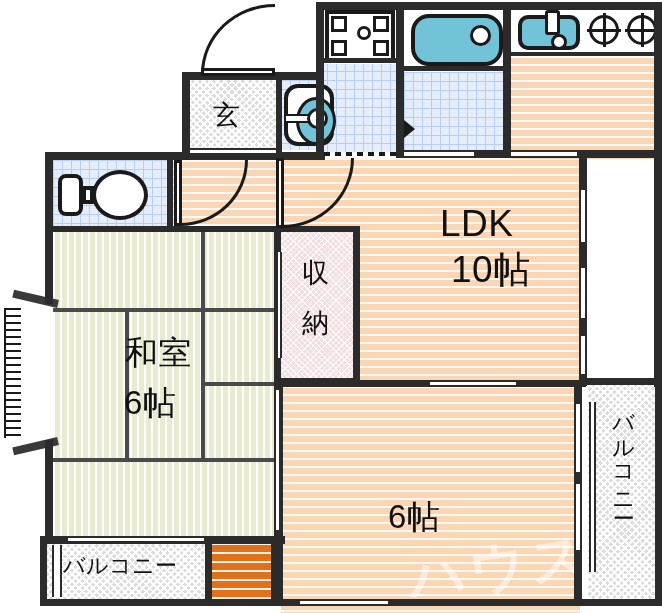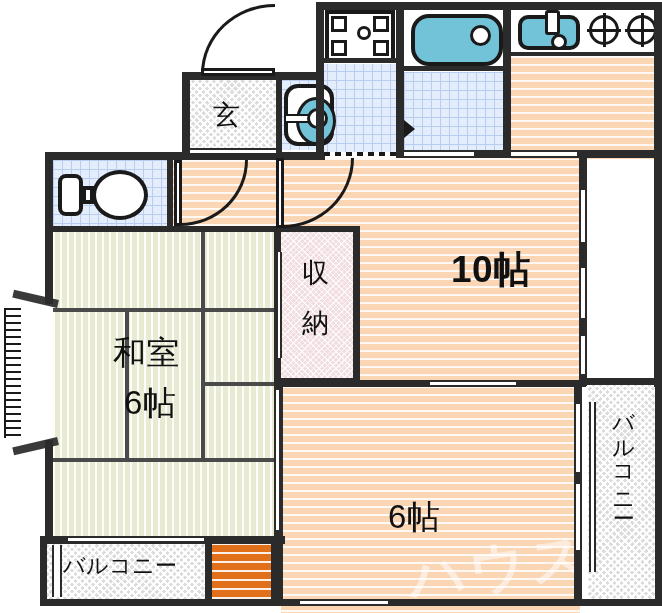"LDK" div.lbl { html: none -> <div> <span>LDK</span> </div> }
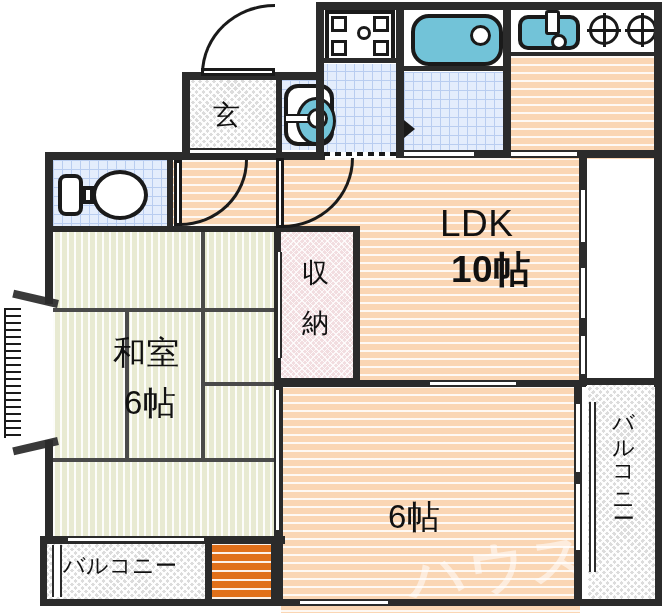"10帖" div.lbl { font-weight: bold -> none }
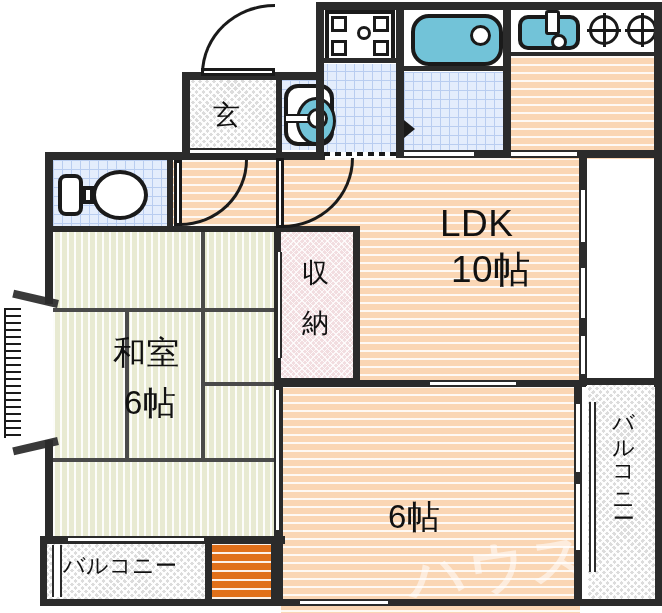"和室" div.lbl { left: 113px -> 125px }
